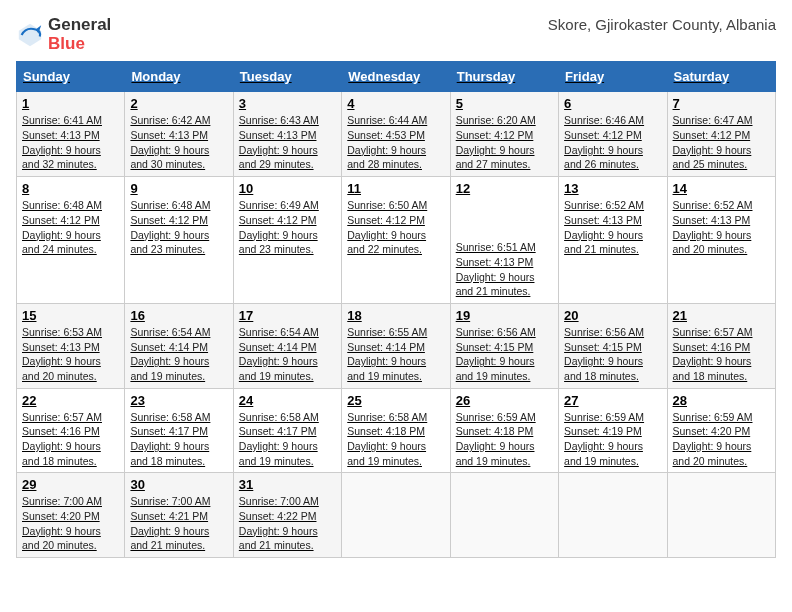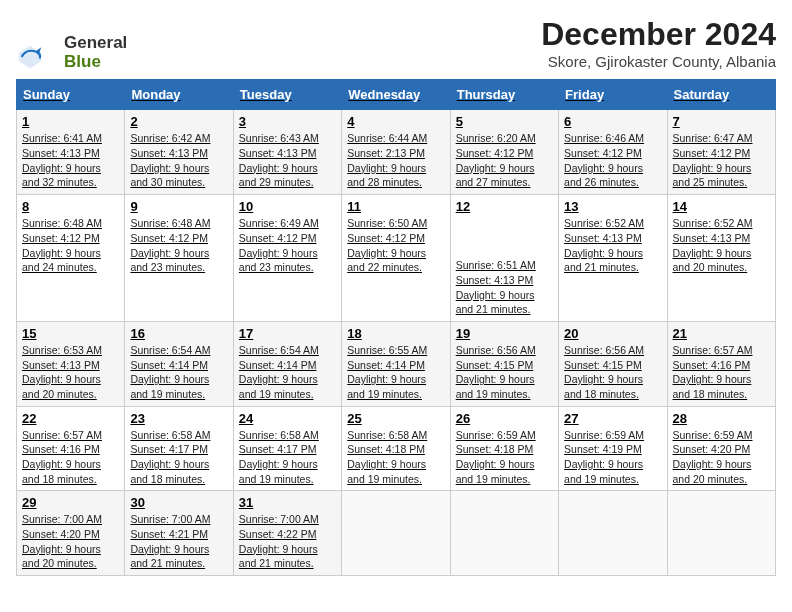"General" .logo { align-items: flex-end -> center; gap: 20px -> 4px; margin-top: 18px -> none }
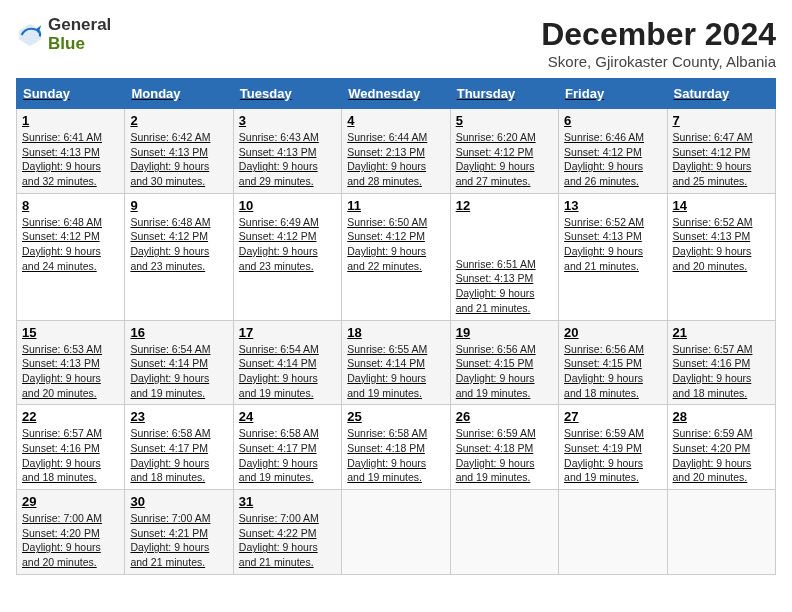"Blue" .logo-blue { color: #4d7c0f -> #ef4444 }
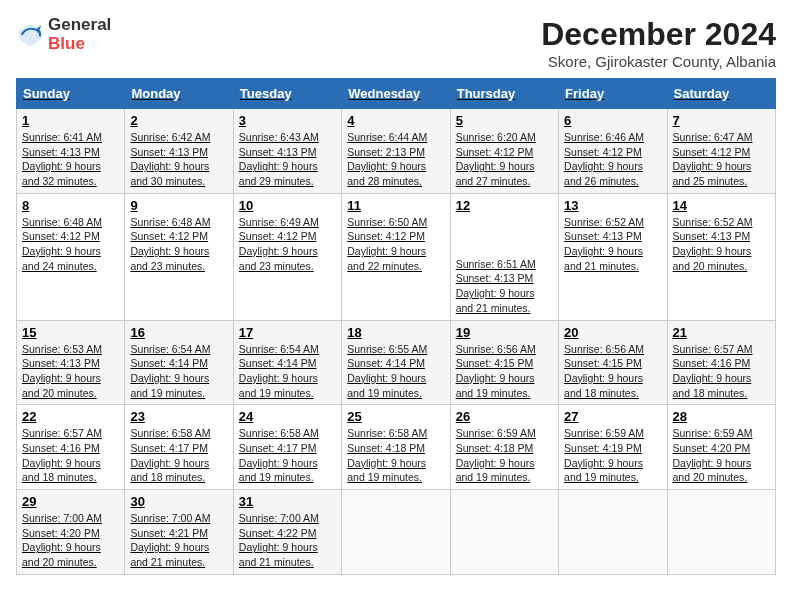"December 2024" div.main-title { html: <div>December 2024</div> -> none }
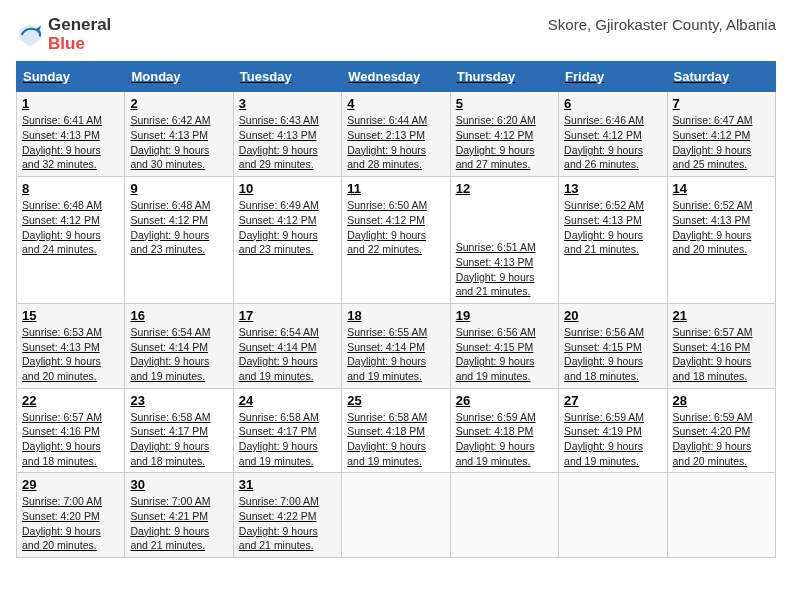"Sunrise: 6:44 AM" div.day-detail { text: 2:13 -> 4:53 }
